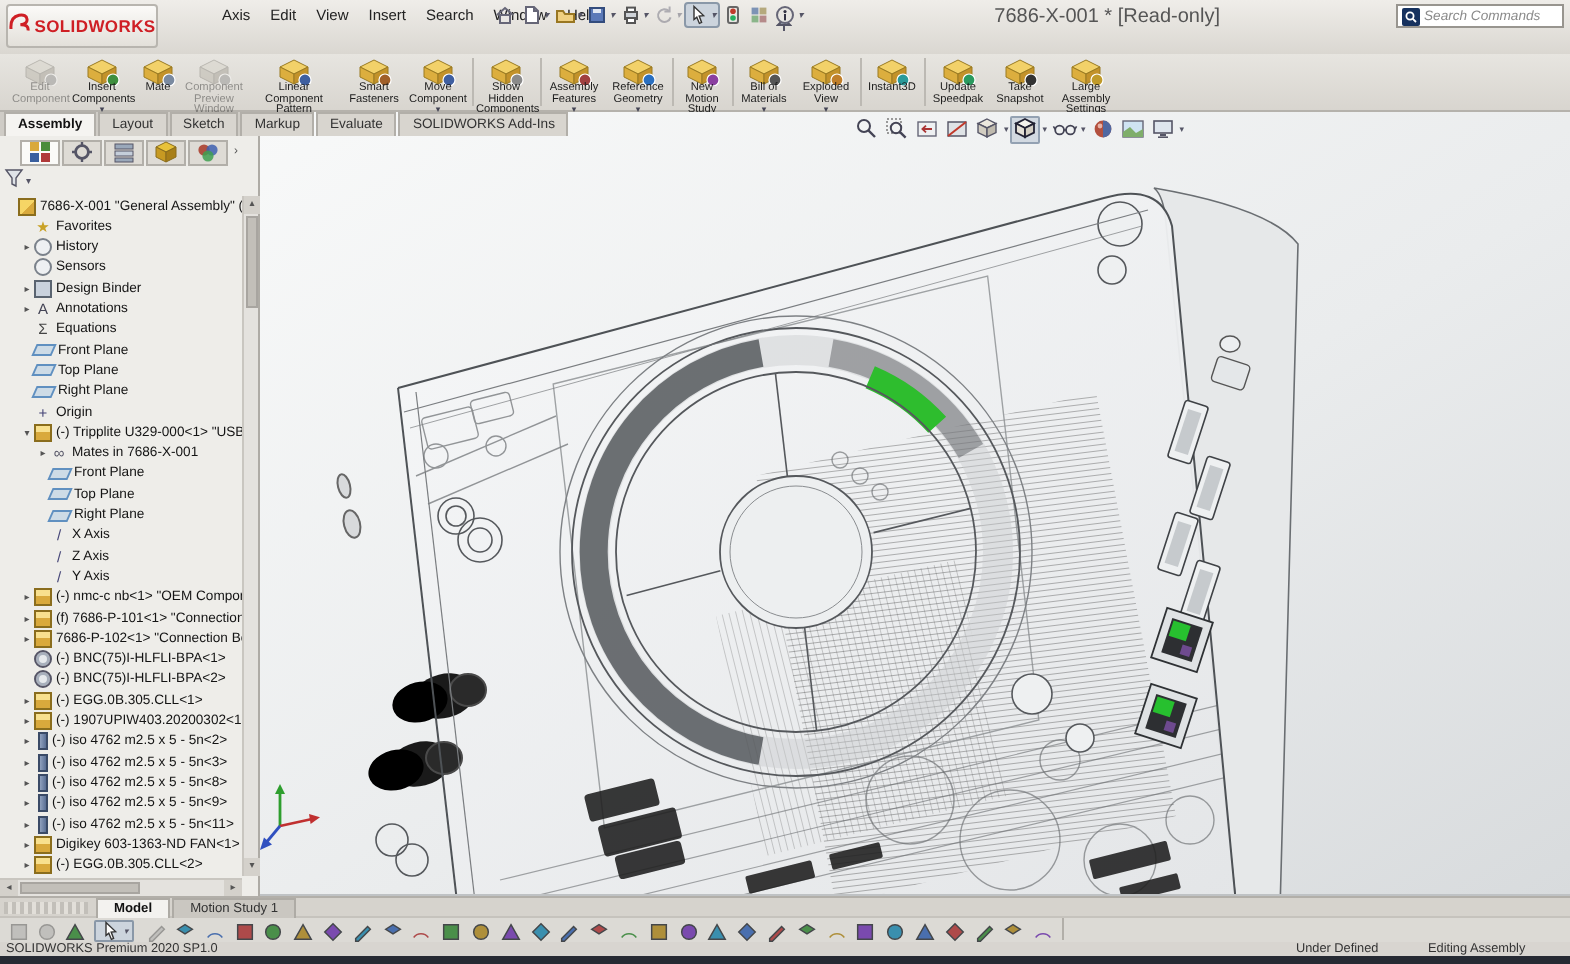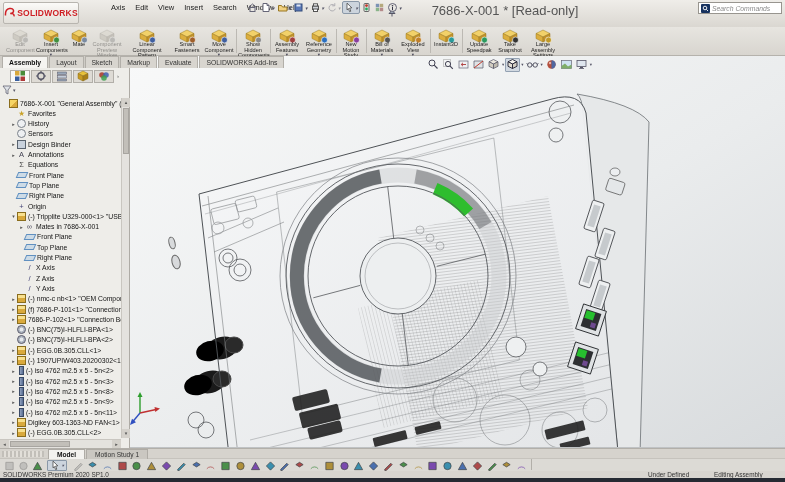"7686-X-001 * [Read-only]" #title { font-size: 13px -> 10px; text-align: center -> right }
